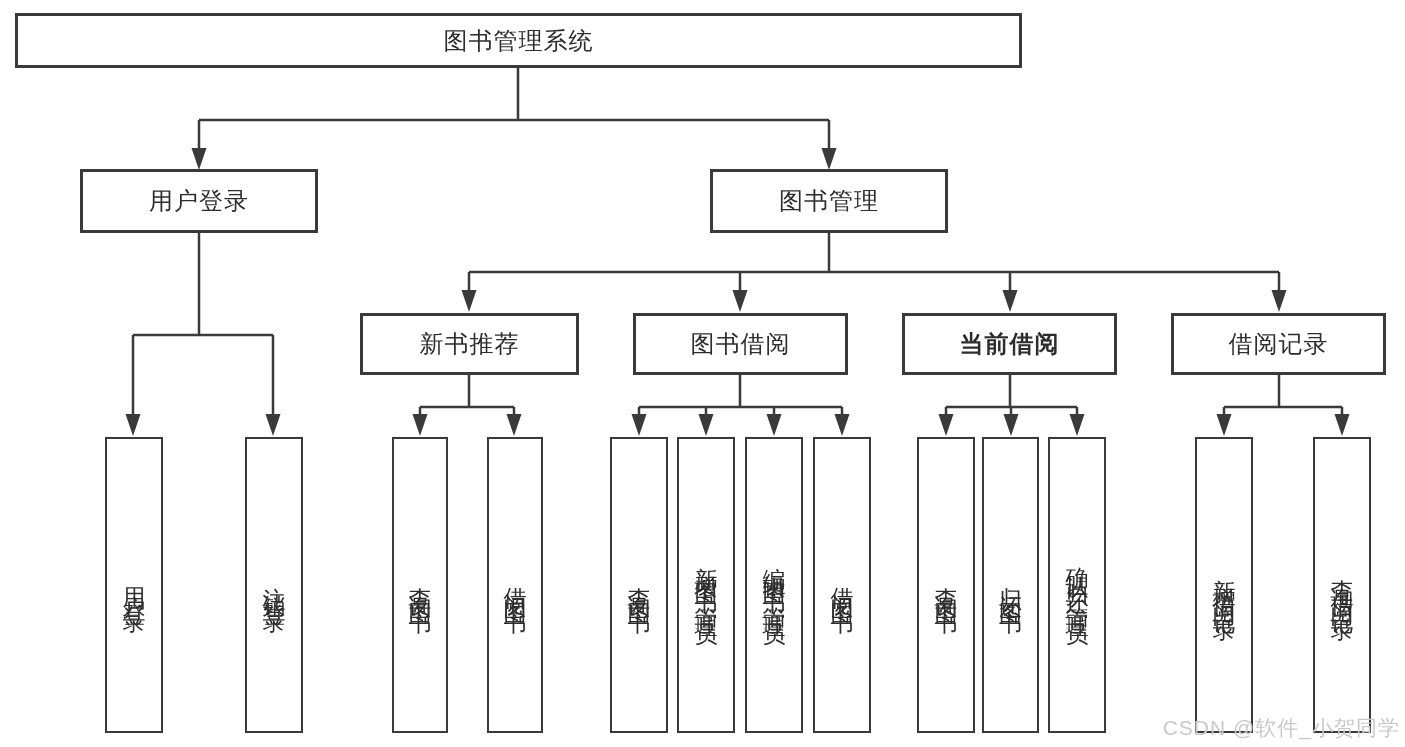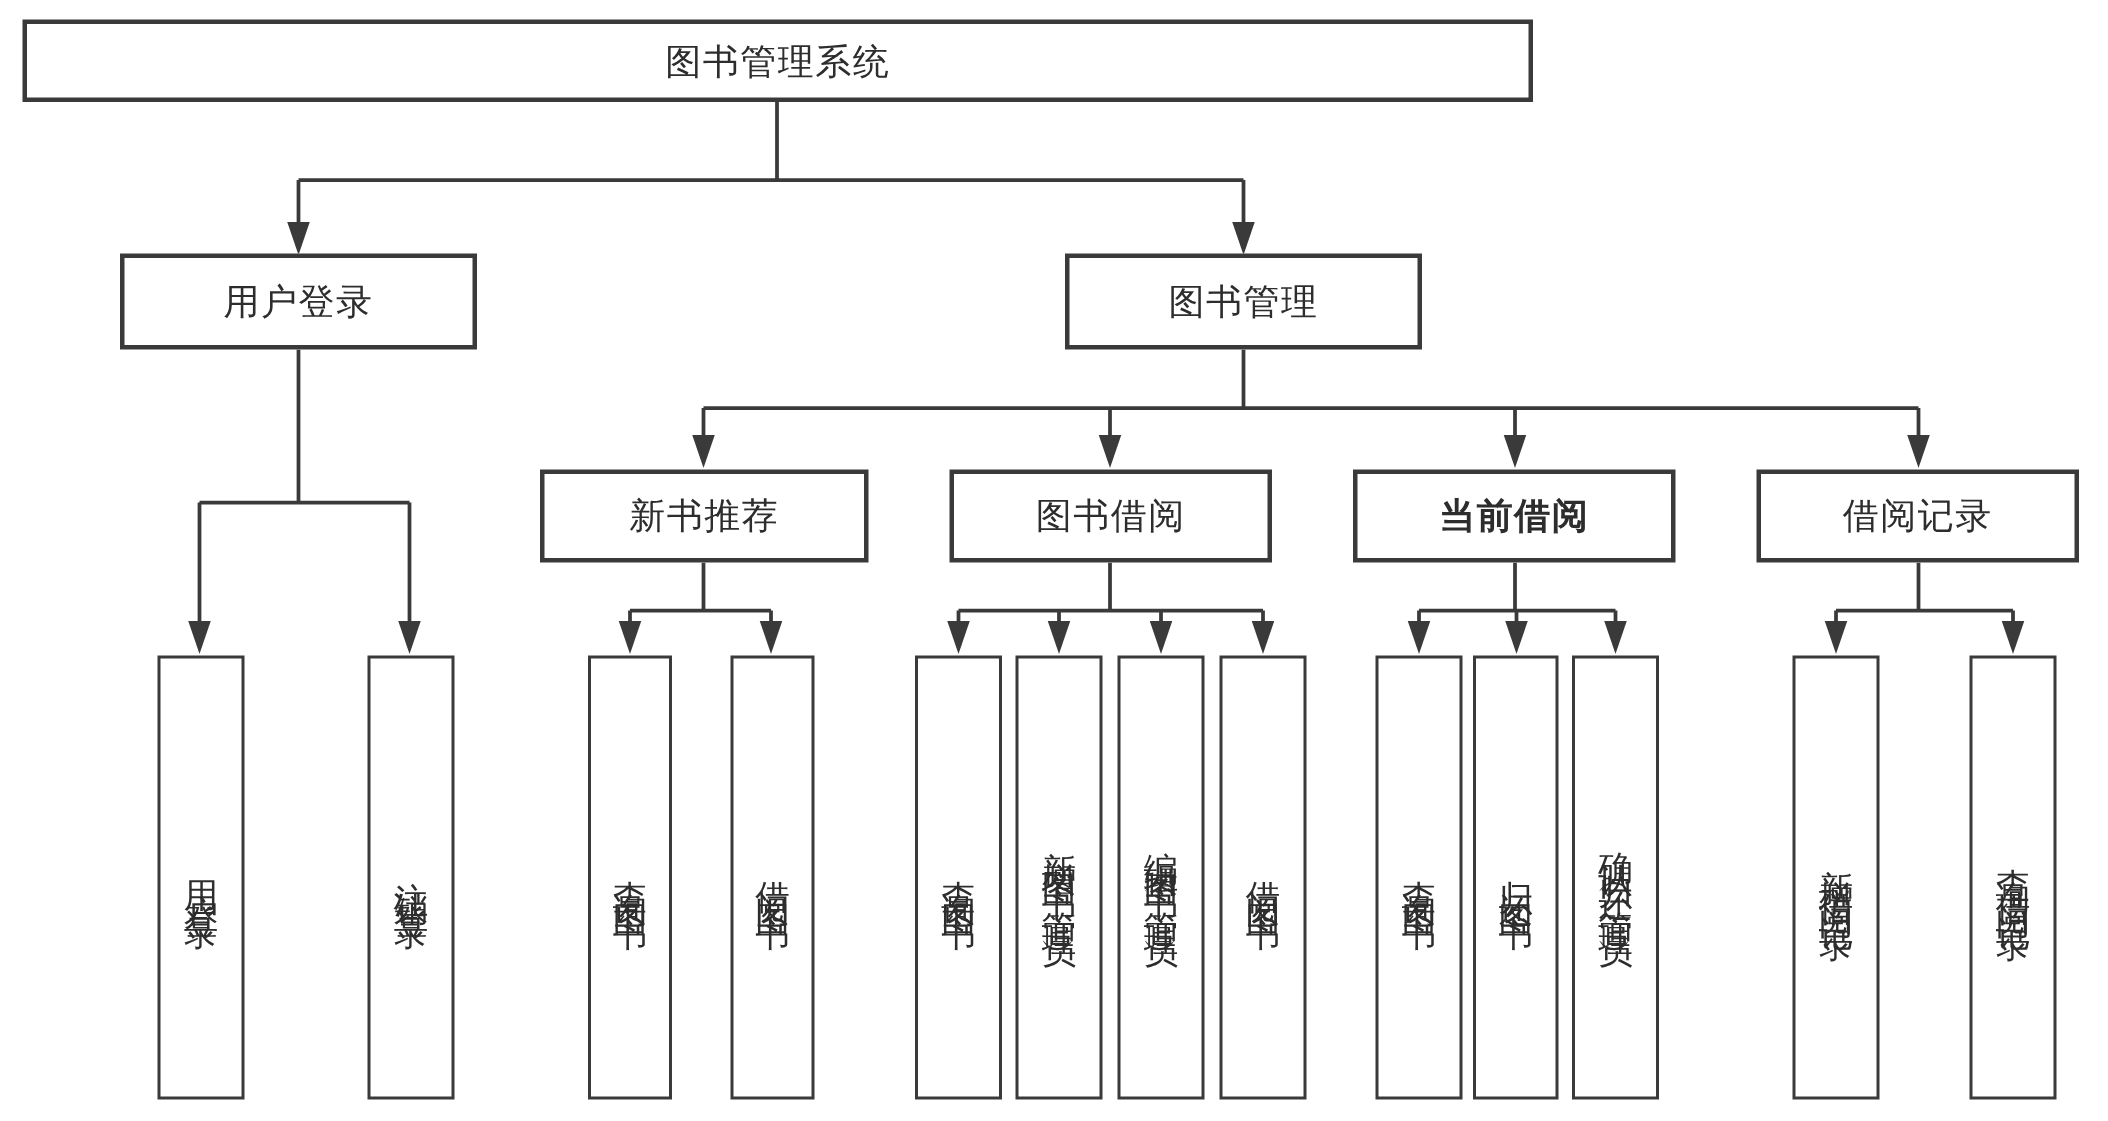"CSDN @软件_小贺同学" div.watermark { html: none -> <div>CSDN @软件_小贺同学</div> }
